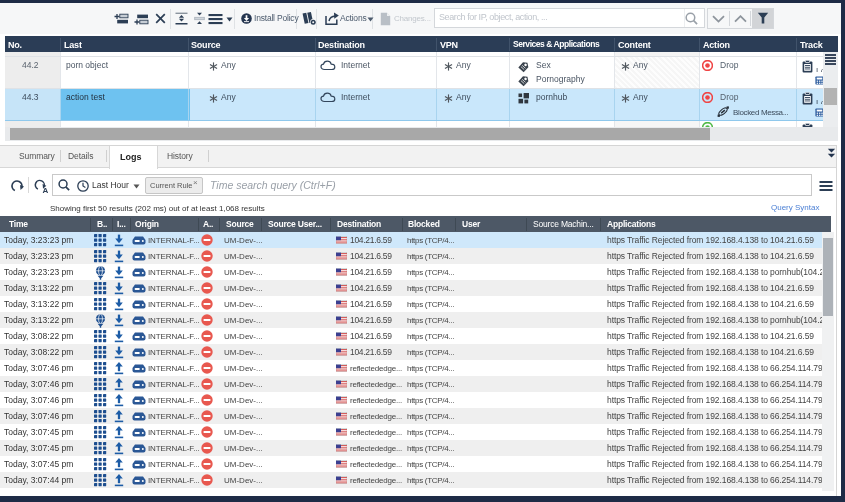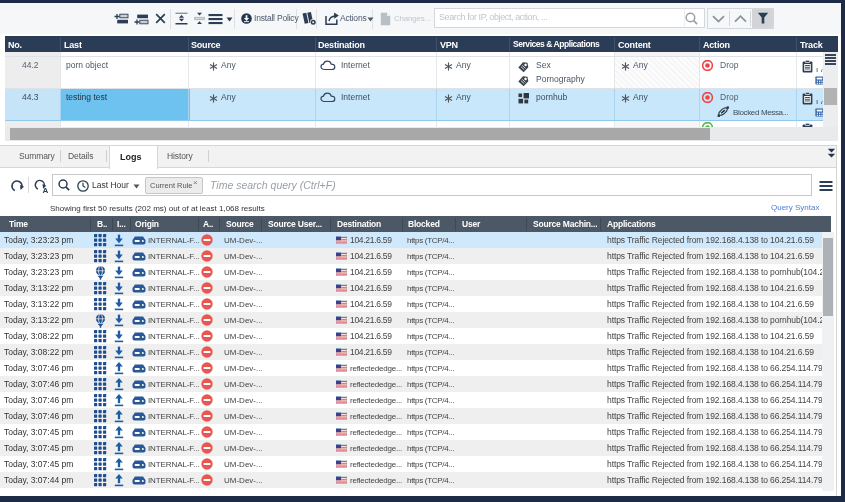"testing test" div.t { text: testing -> action }
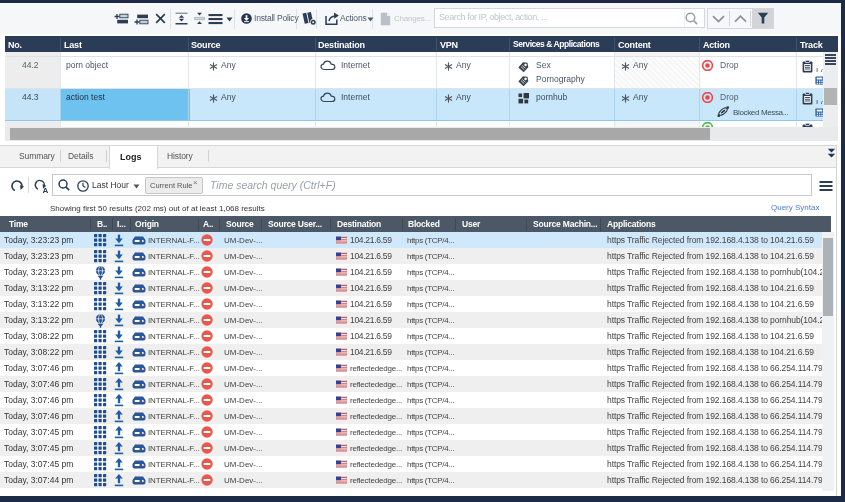"Source Machin..." div.t { font-weight: bold -> normal }
